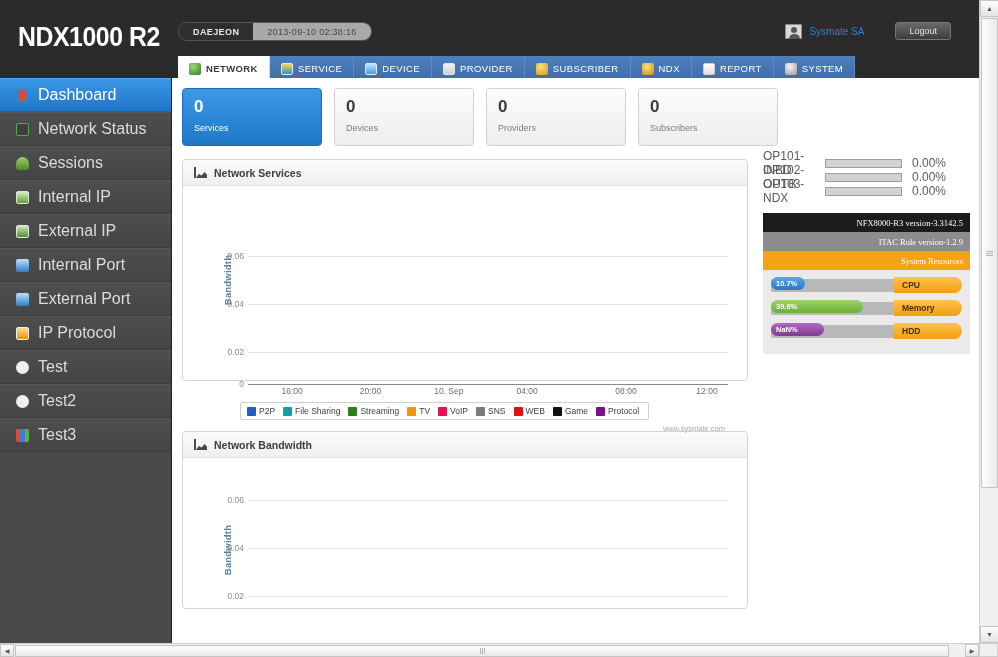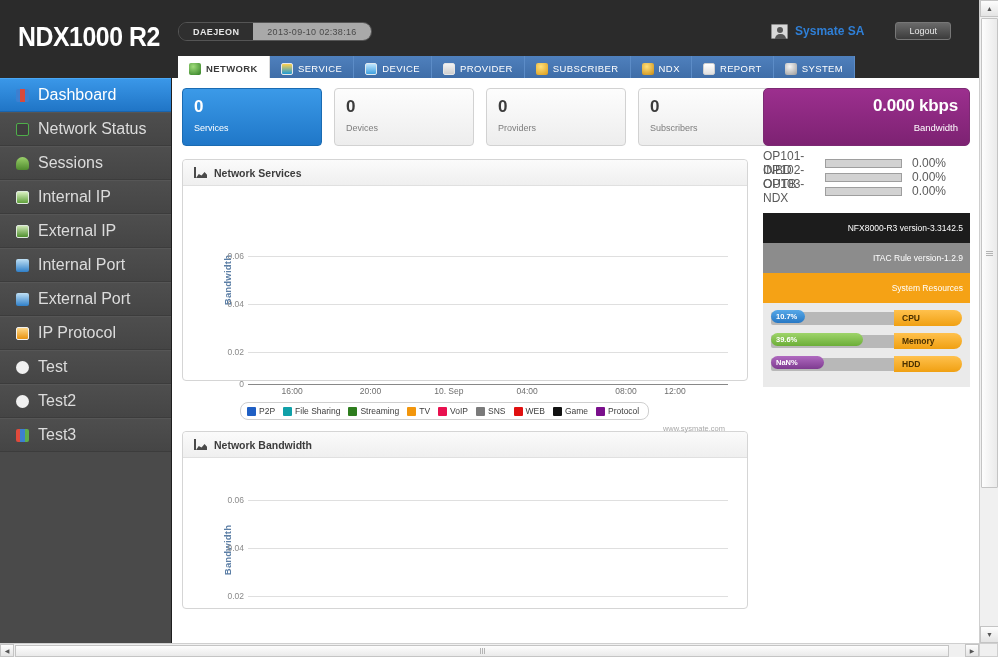"Sysmate SA" .username { font-size: 12px -> 10px; font-weight: bold -> normal }
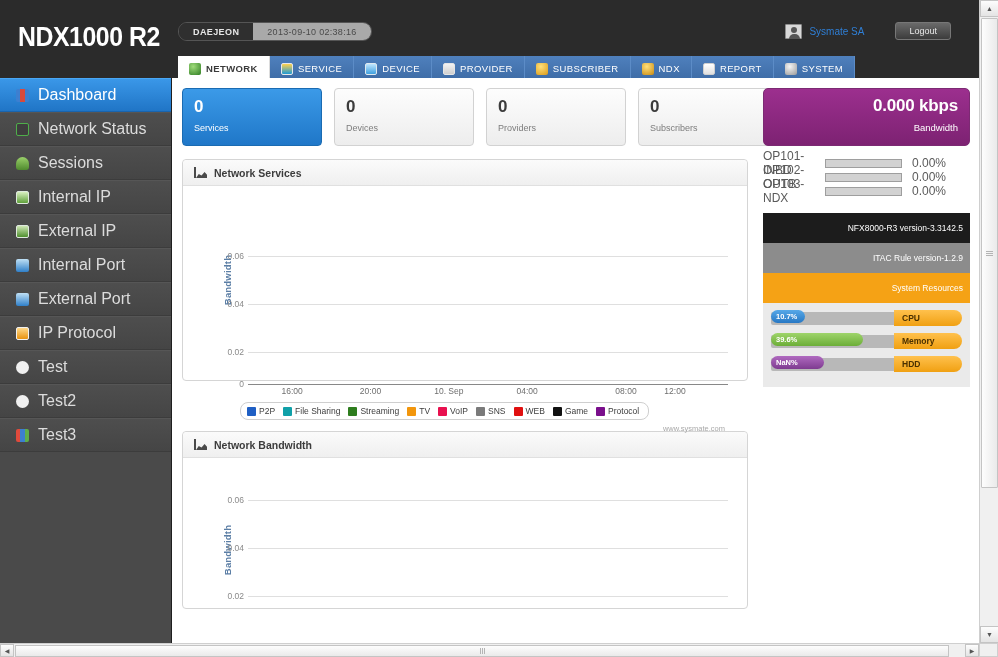"0.000 kbps" div.bwbox { html: <div> <div>0.000 kbps</div> <div>Bandwidth</div> </div> -> none }
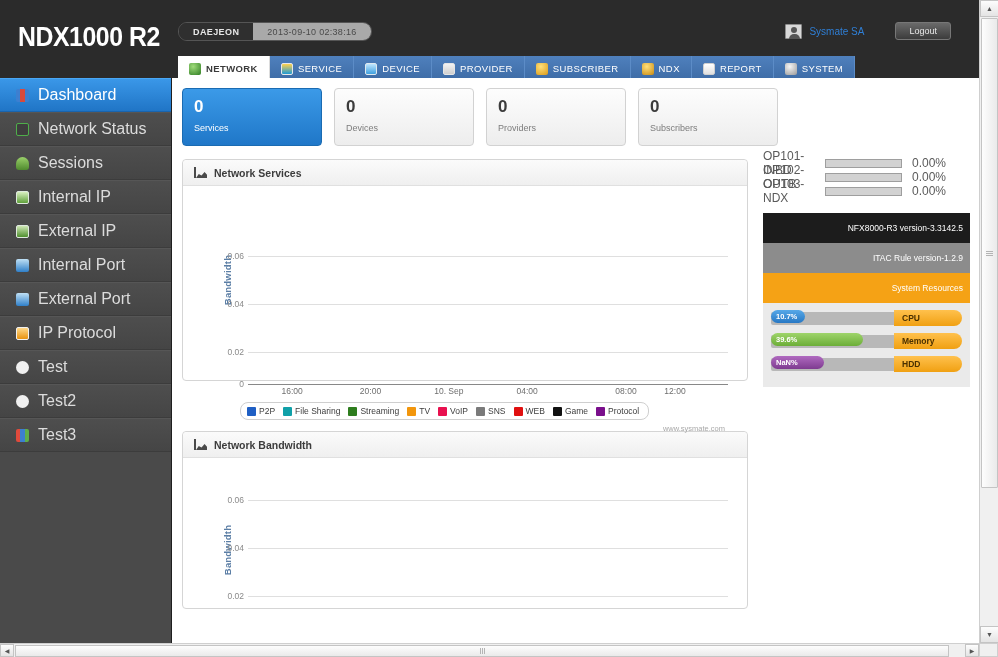"NFX8000-R3 version-3.3142.5" .sibar { font-family: none -> Liberation Serif, serif; height: 30px -> 19px }
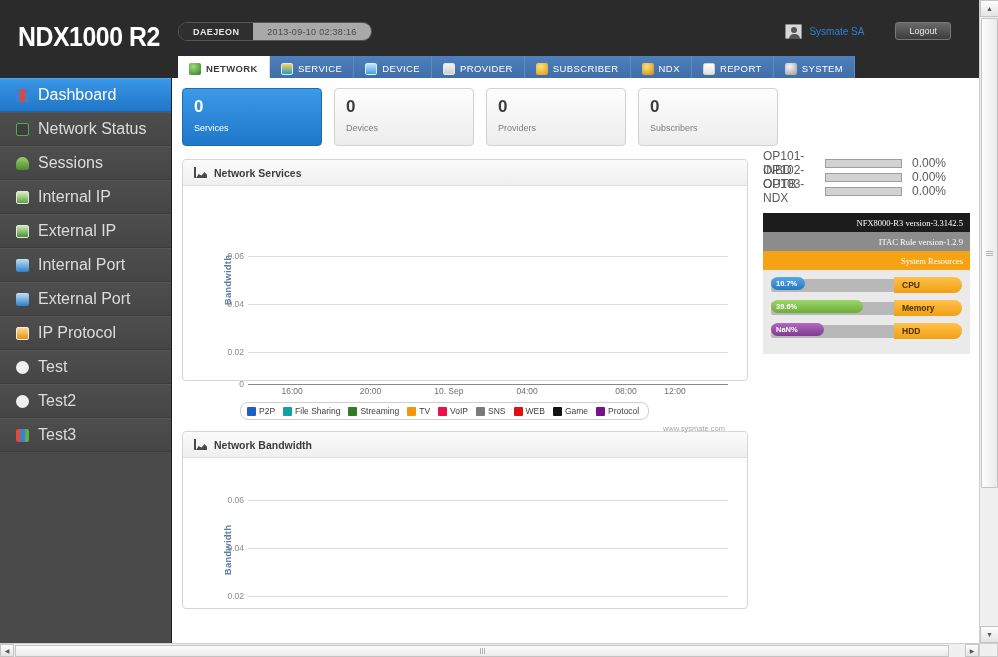"12:00" div.xtick { left: 492px -> 524px }
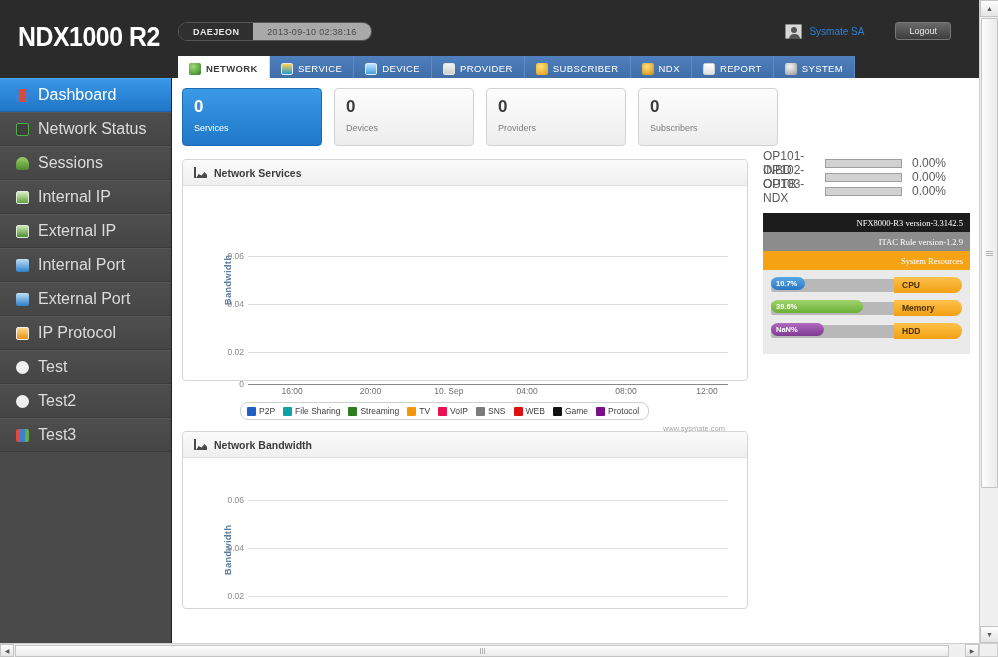"P2P" .legend { border-radius: 8px -> 2px }
